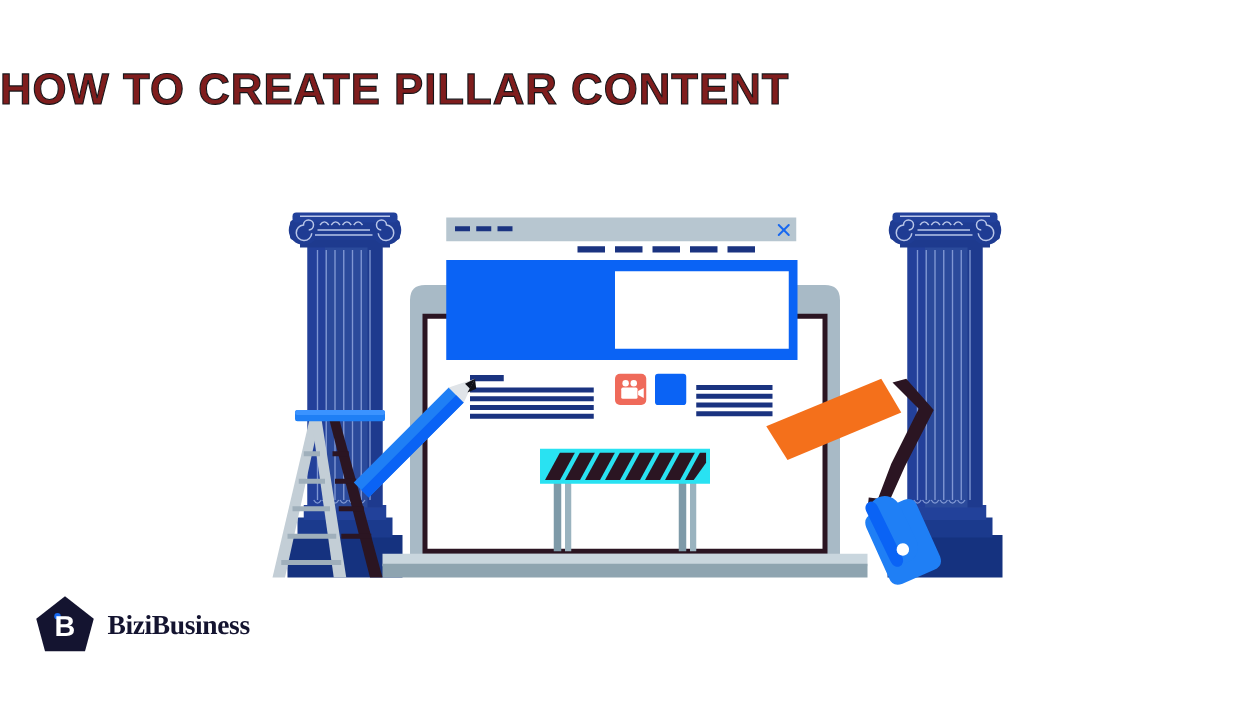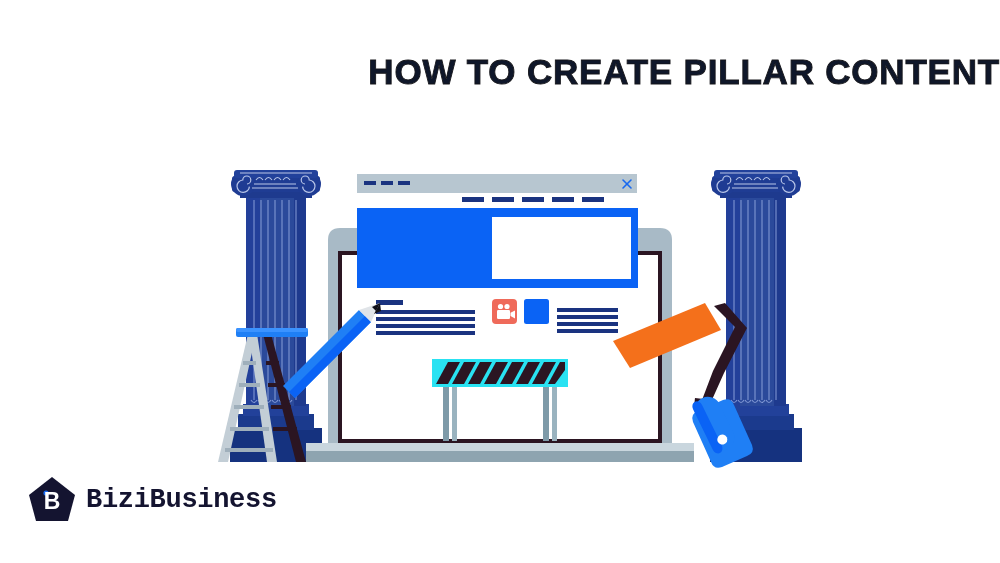"HOW TO CREATE PILLAR CONTENT" #page-title { color: #0f172a -> #7f1d1d; text-align: right -> left }
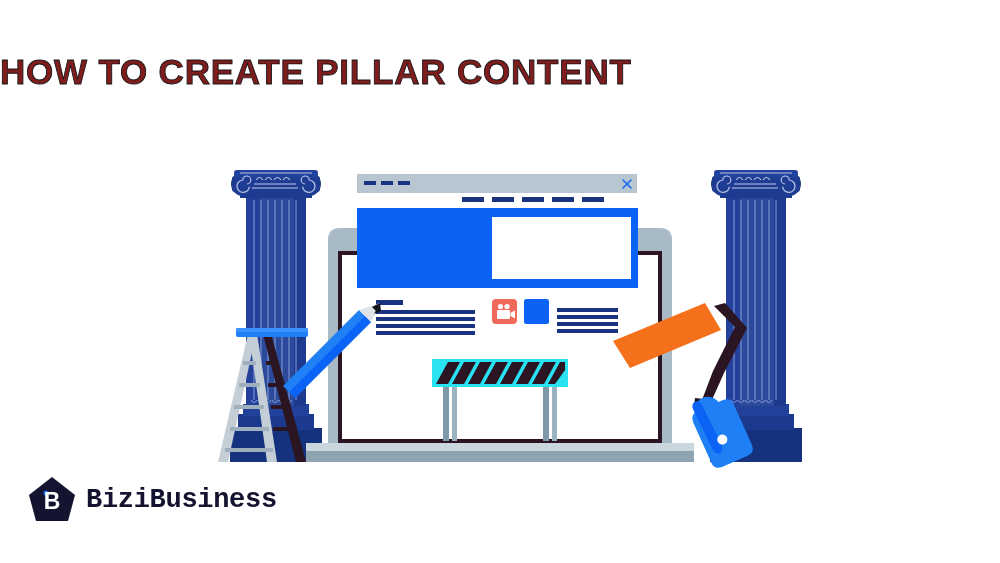"BiziBusiness" #logo .wordmark { font-family: Liberation Mono, monospace -> Liberation Serif, serif; font-size: 27px -> 22px }
